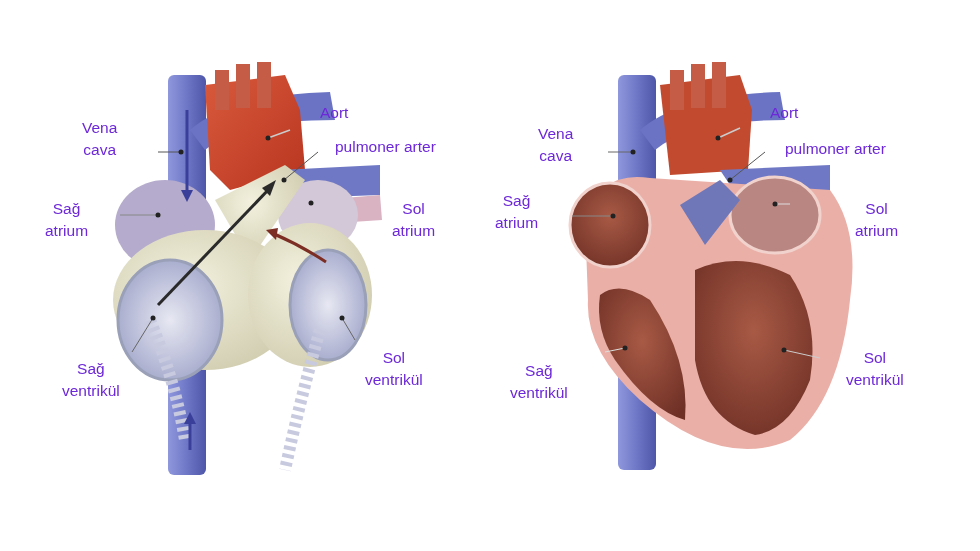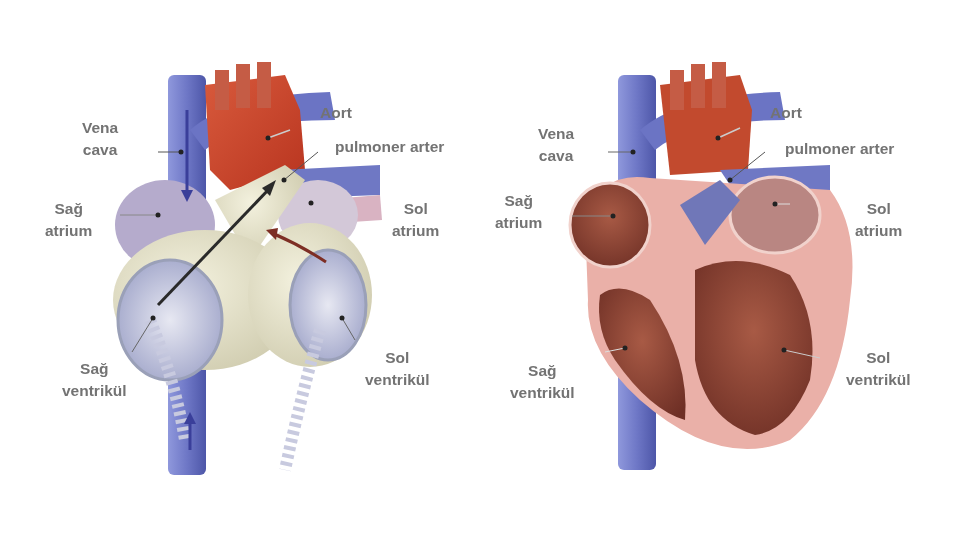"Aort" .label { color: #737373 -> #6d28d9; font-weight: bold -> normal }
